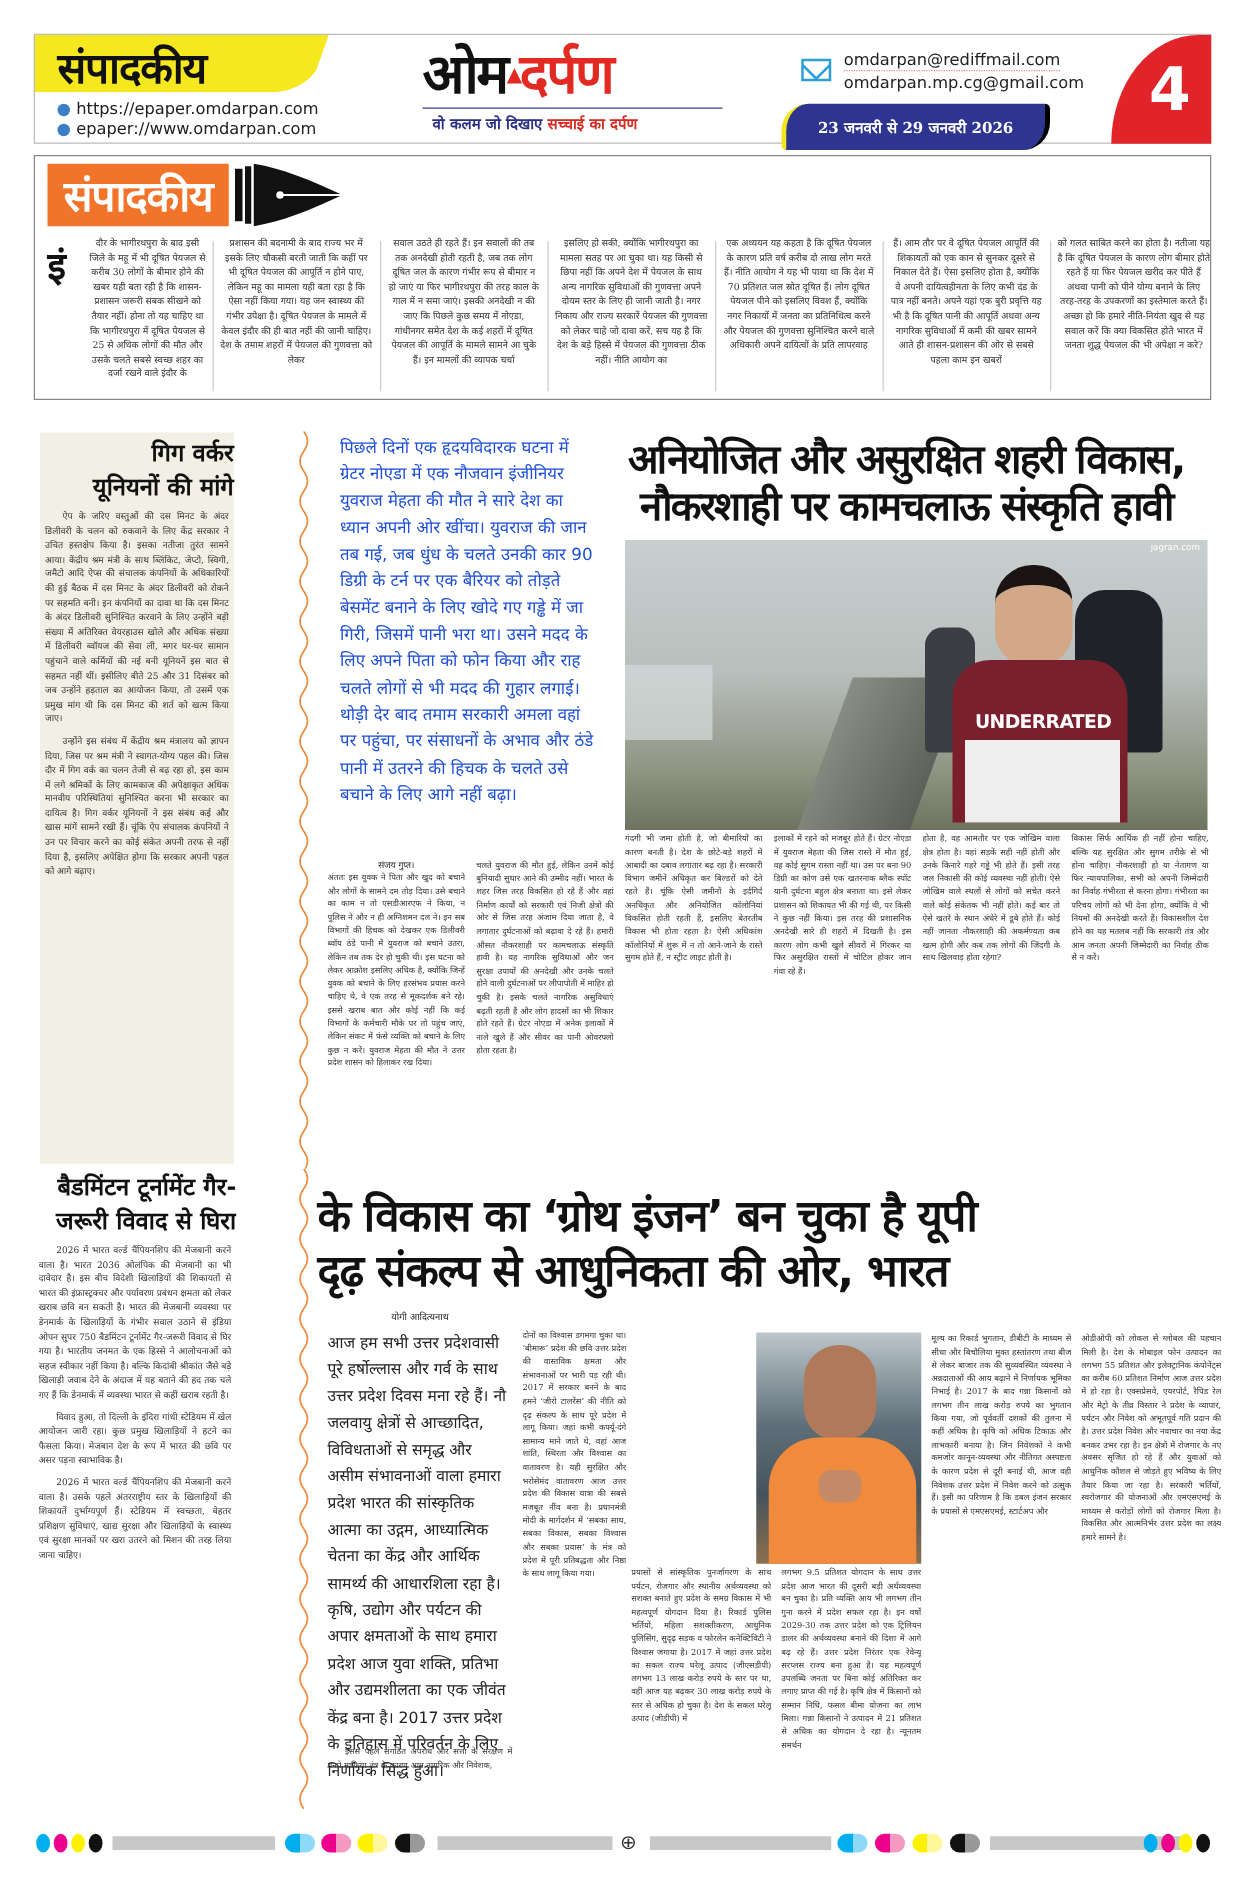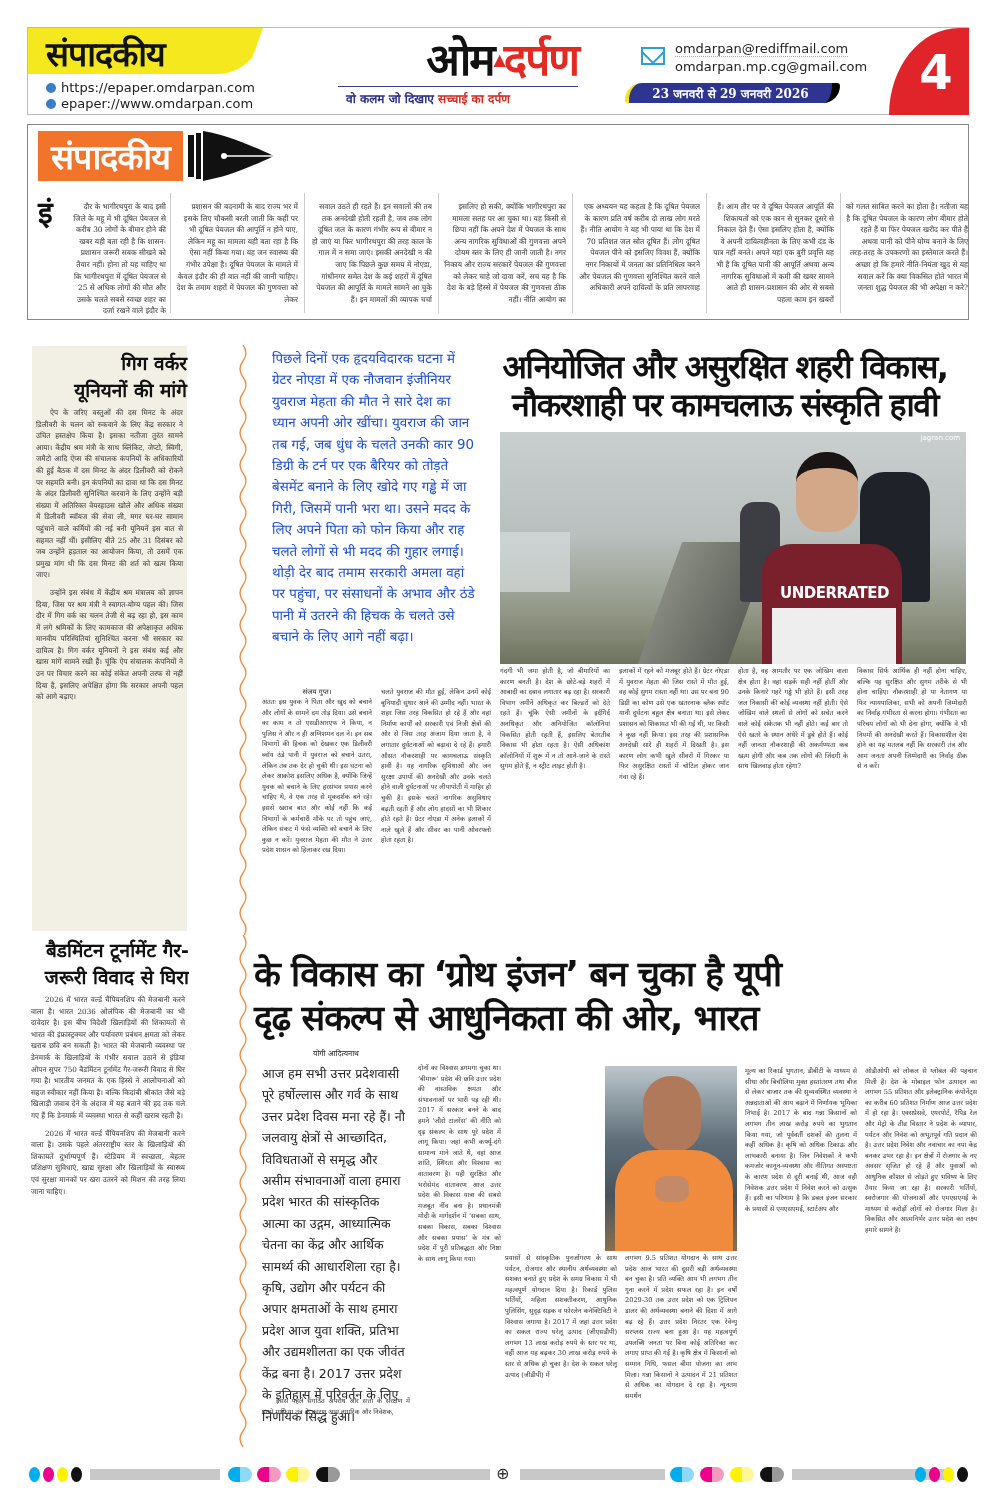"ओम▲दर्पण" div.l1 { text-align: right -> left }
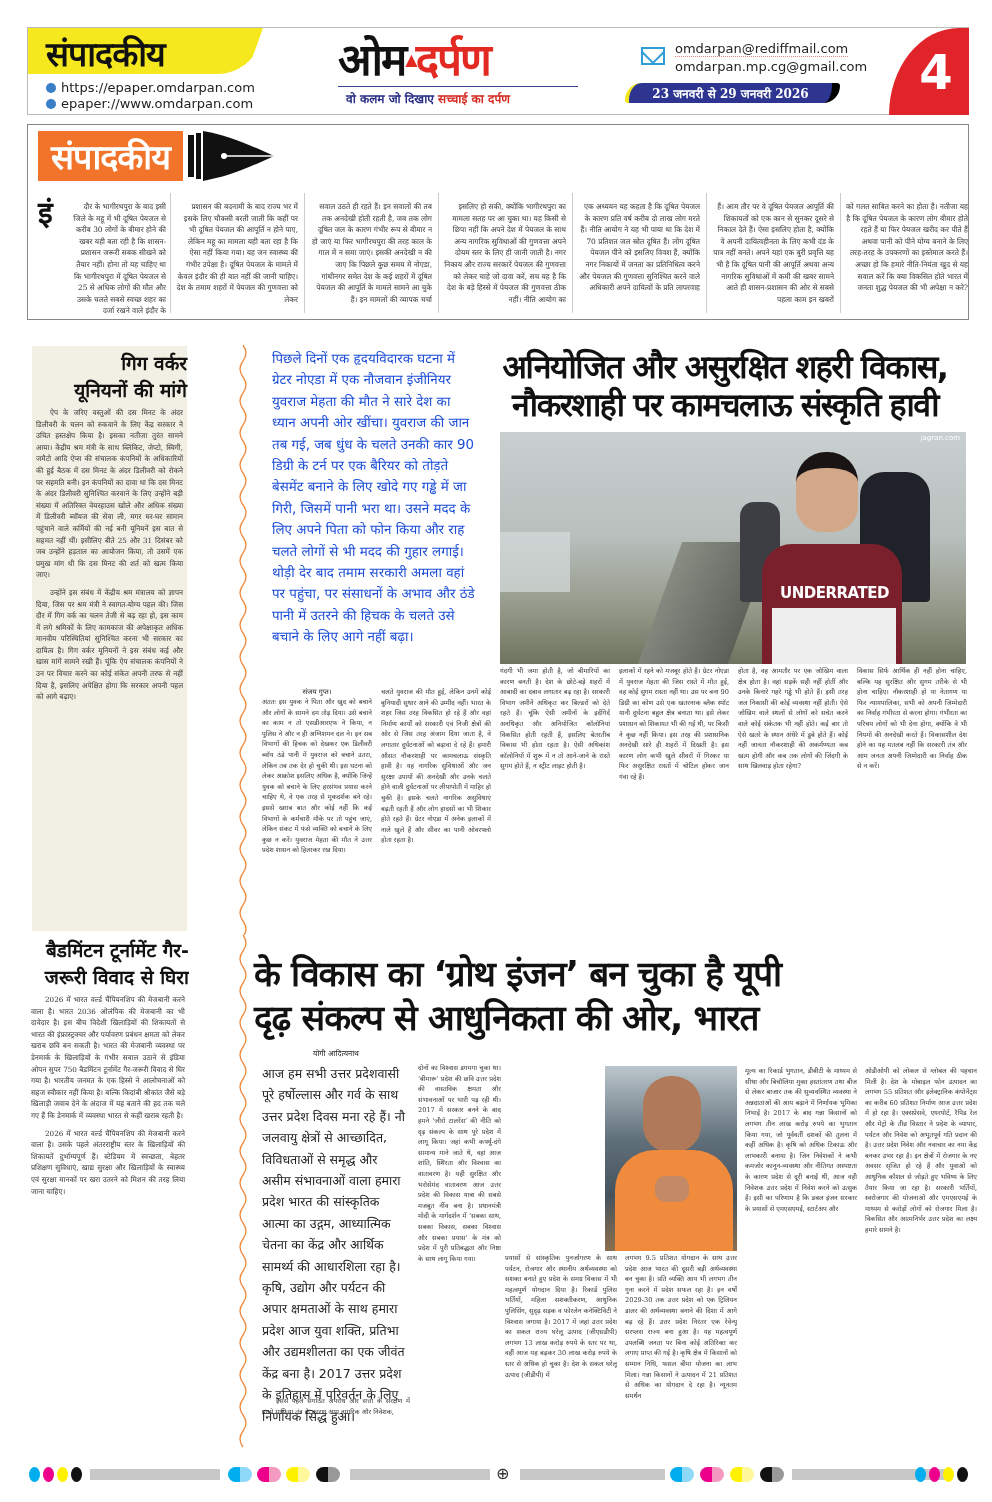"23 जनवरी से 29 जनवरी" #date-pill { border-right: 8px solid #000000 -> 4px solid #000000; height: 20px -> 37px }
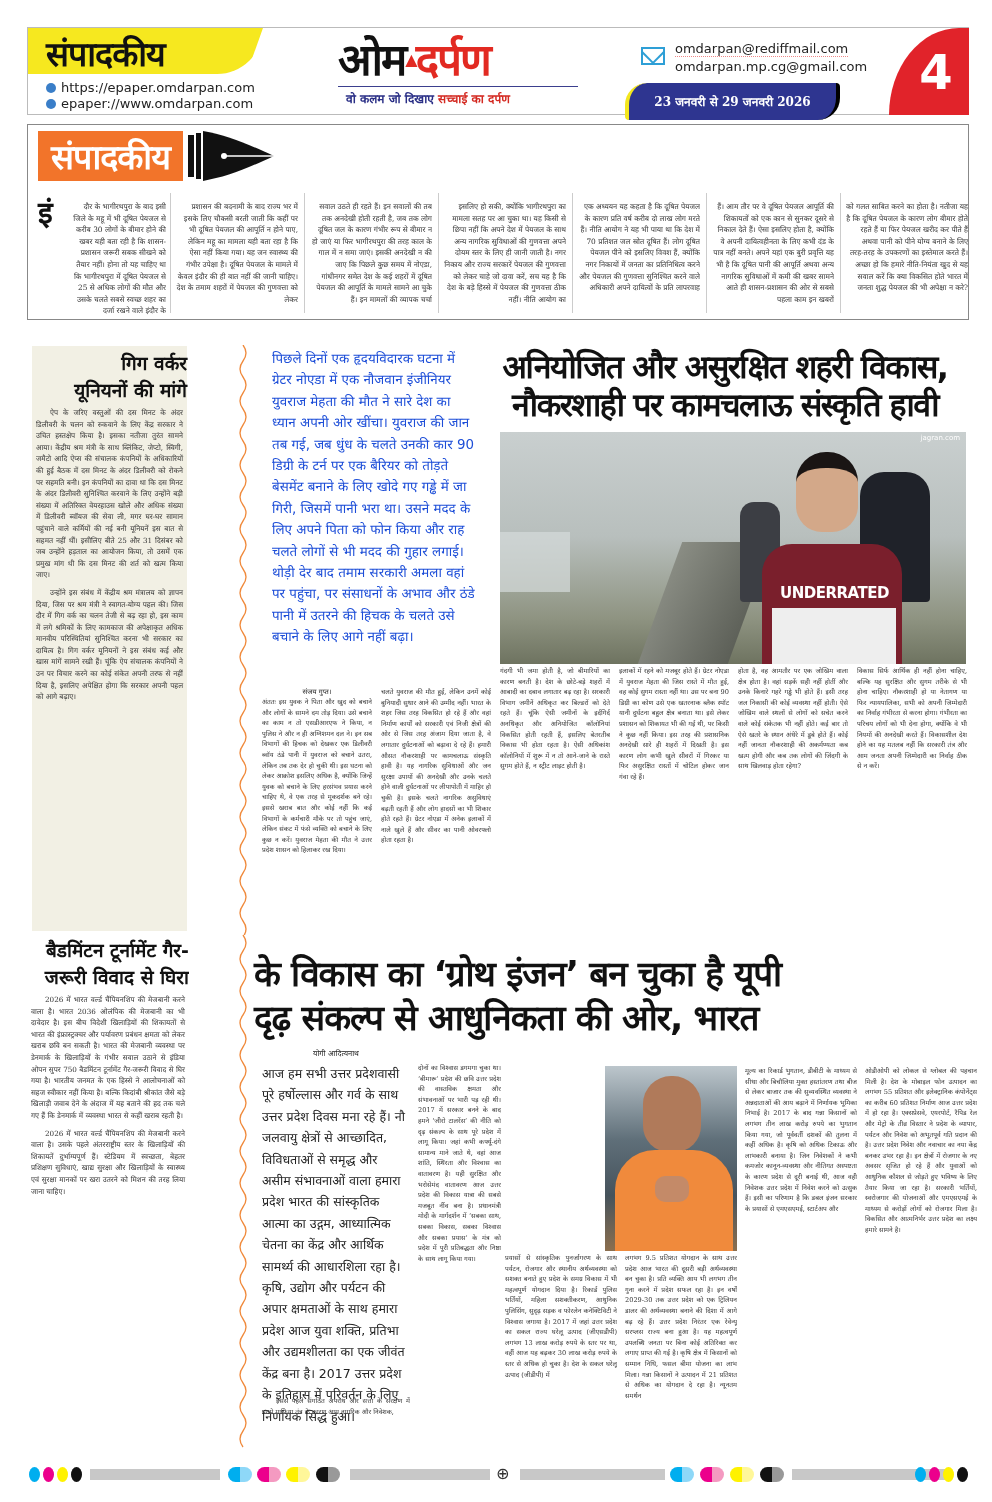"दौर के भागीरथपुरा के बाद" .ecol { text-align: right -> center; top: 76px -> 64px }
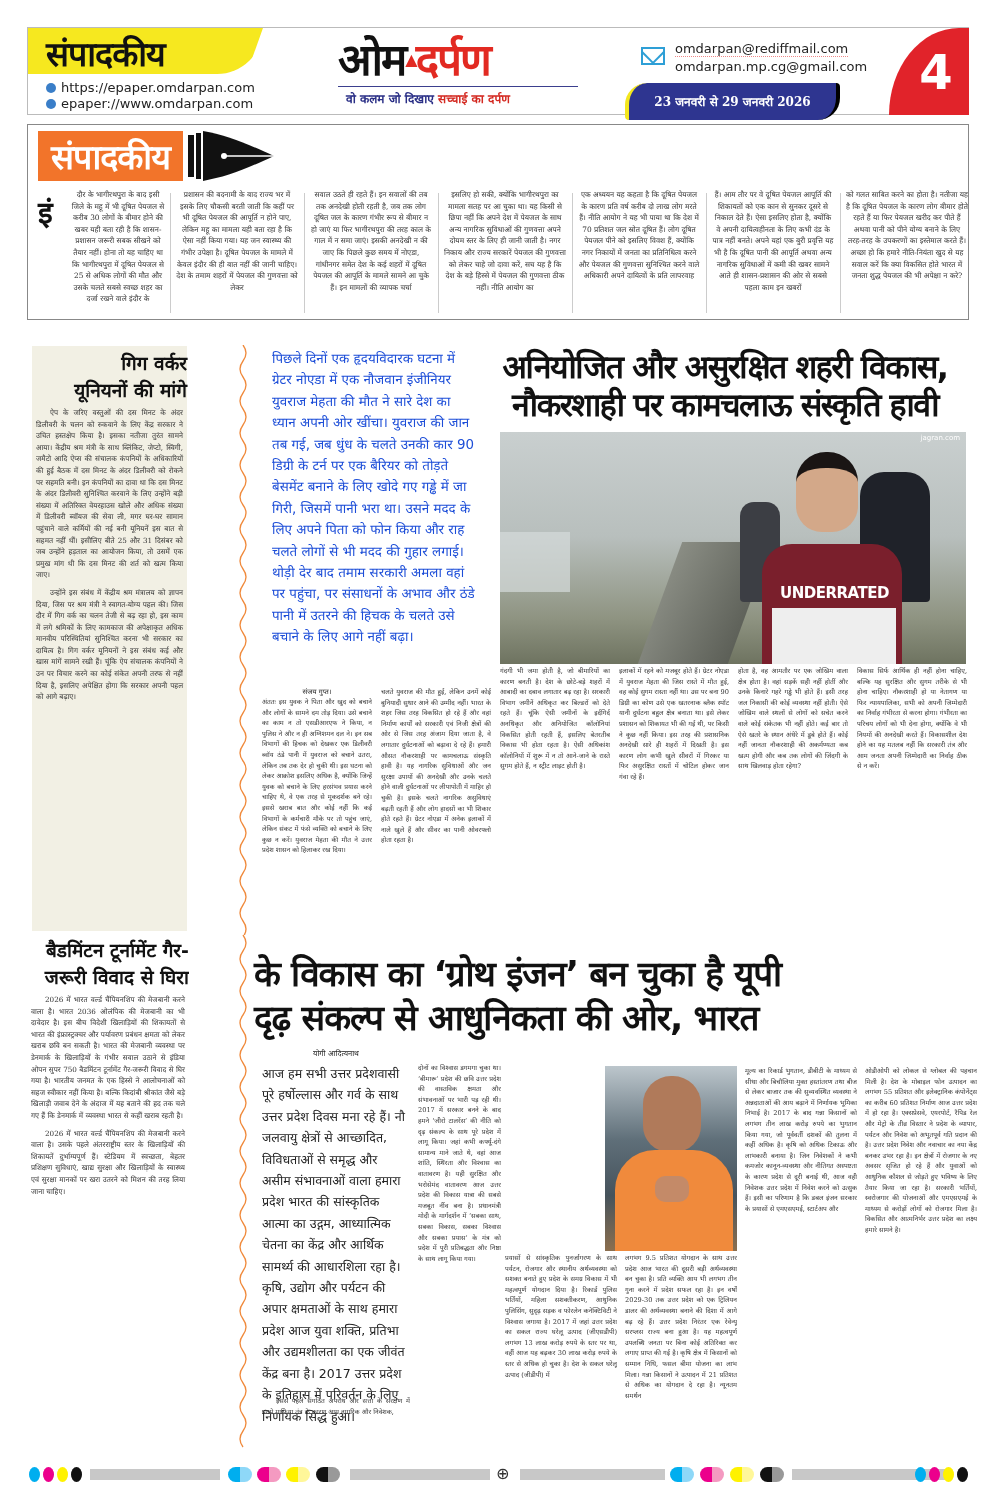"UNDERRATED" div.abs { top: 112px -> 96px }
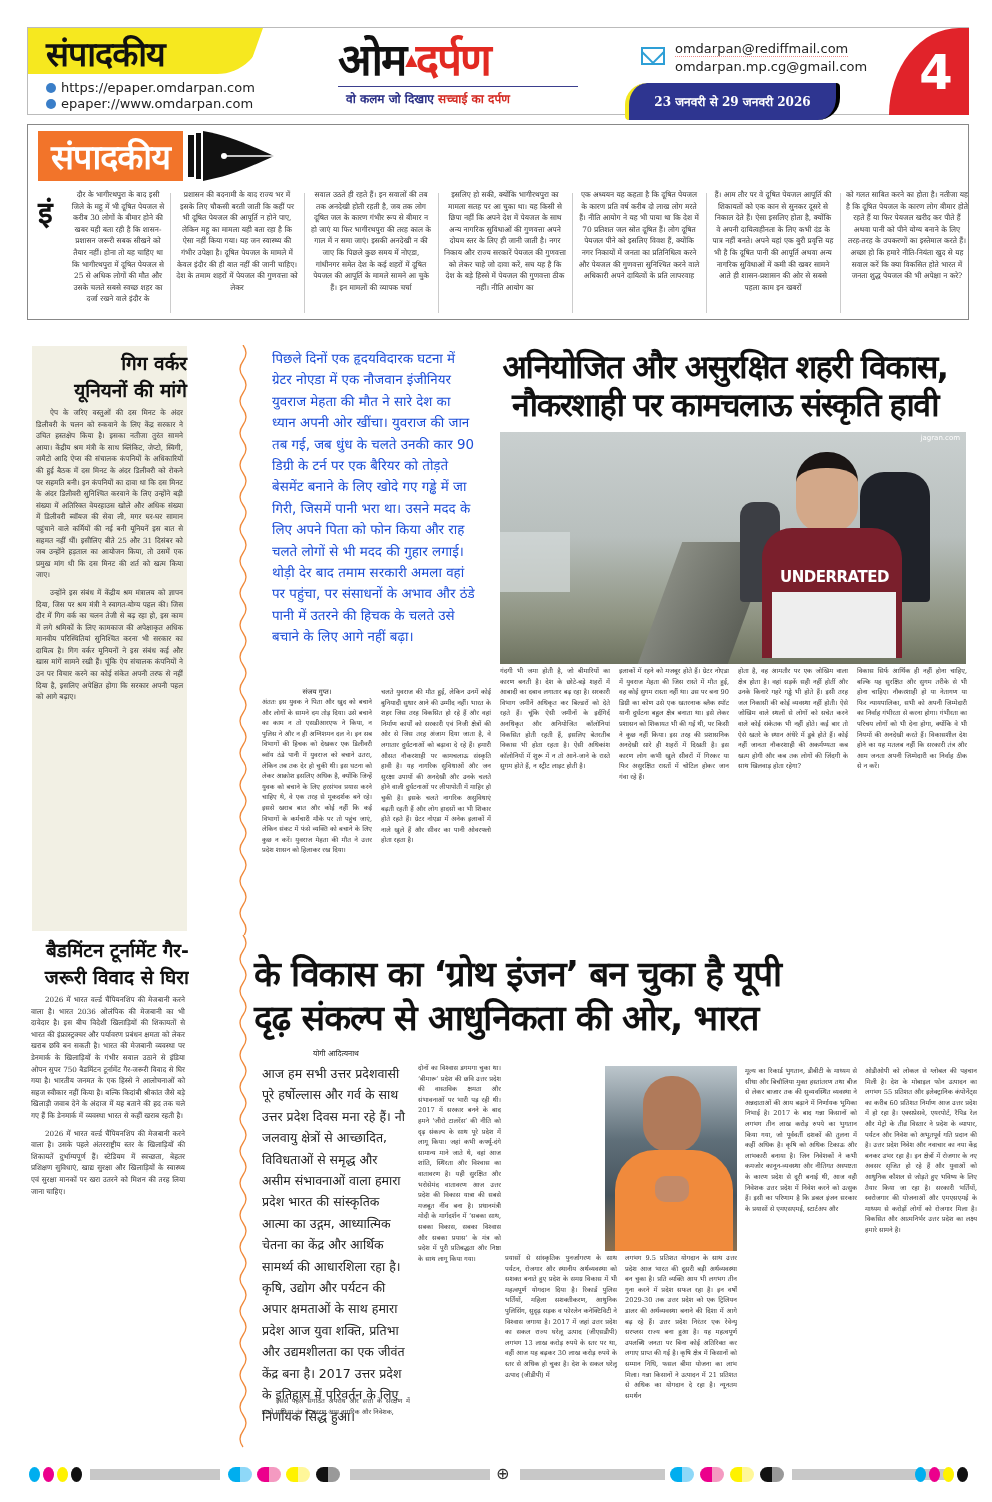"विवाद हुआ, तो दिल्ली के" p.body-sm { html: none -> <p>विवाद हुआ, तो दिल्ली के इंदिरा गांधी स्टेडियम में खेल आयोजन जारी रहा। कुछ प्रमुख खिलाड़ियों ने हटने का फैसला किया। मेजबान देश के रूप में भारत की छवि पर असर पड़ना स्वाभाविक है।</p> }
